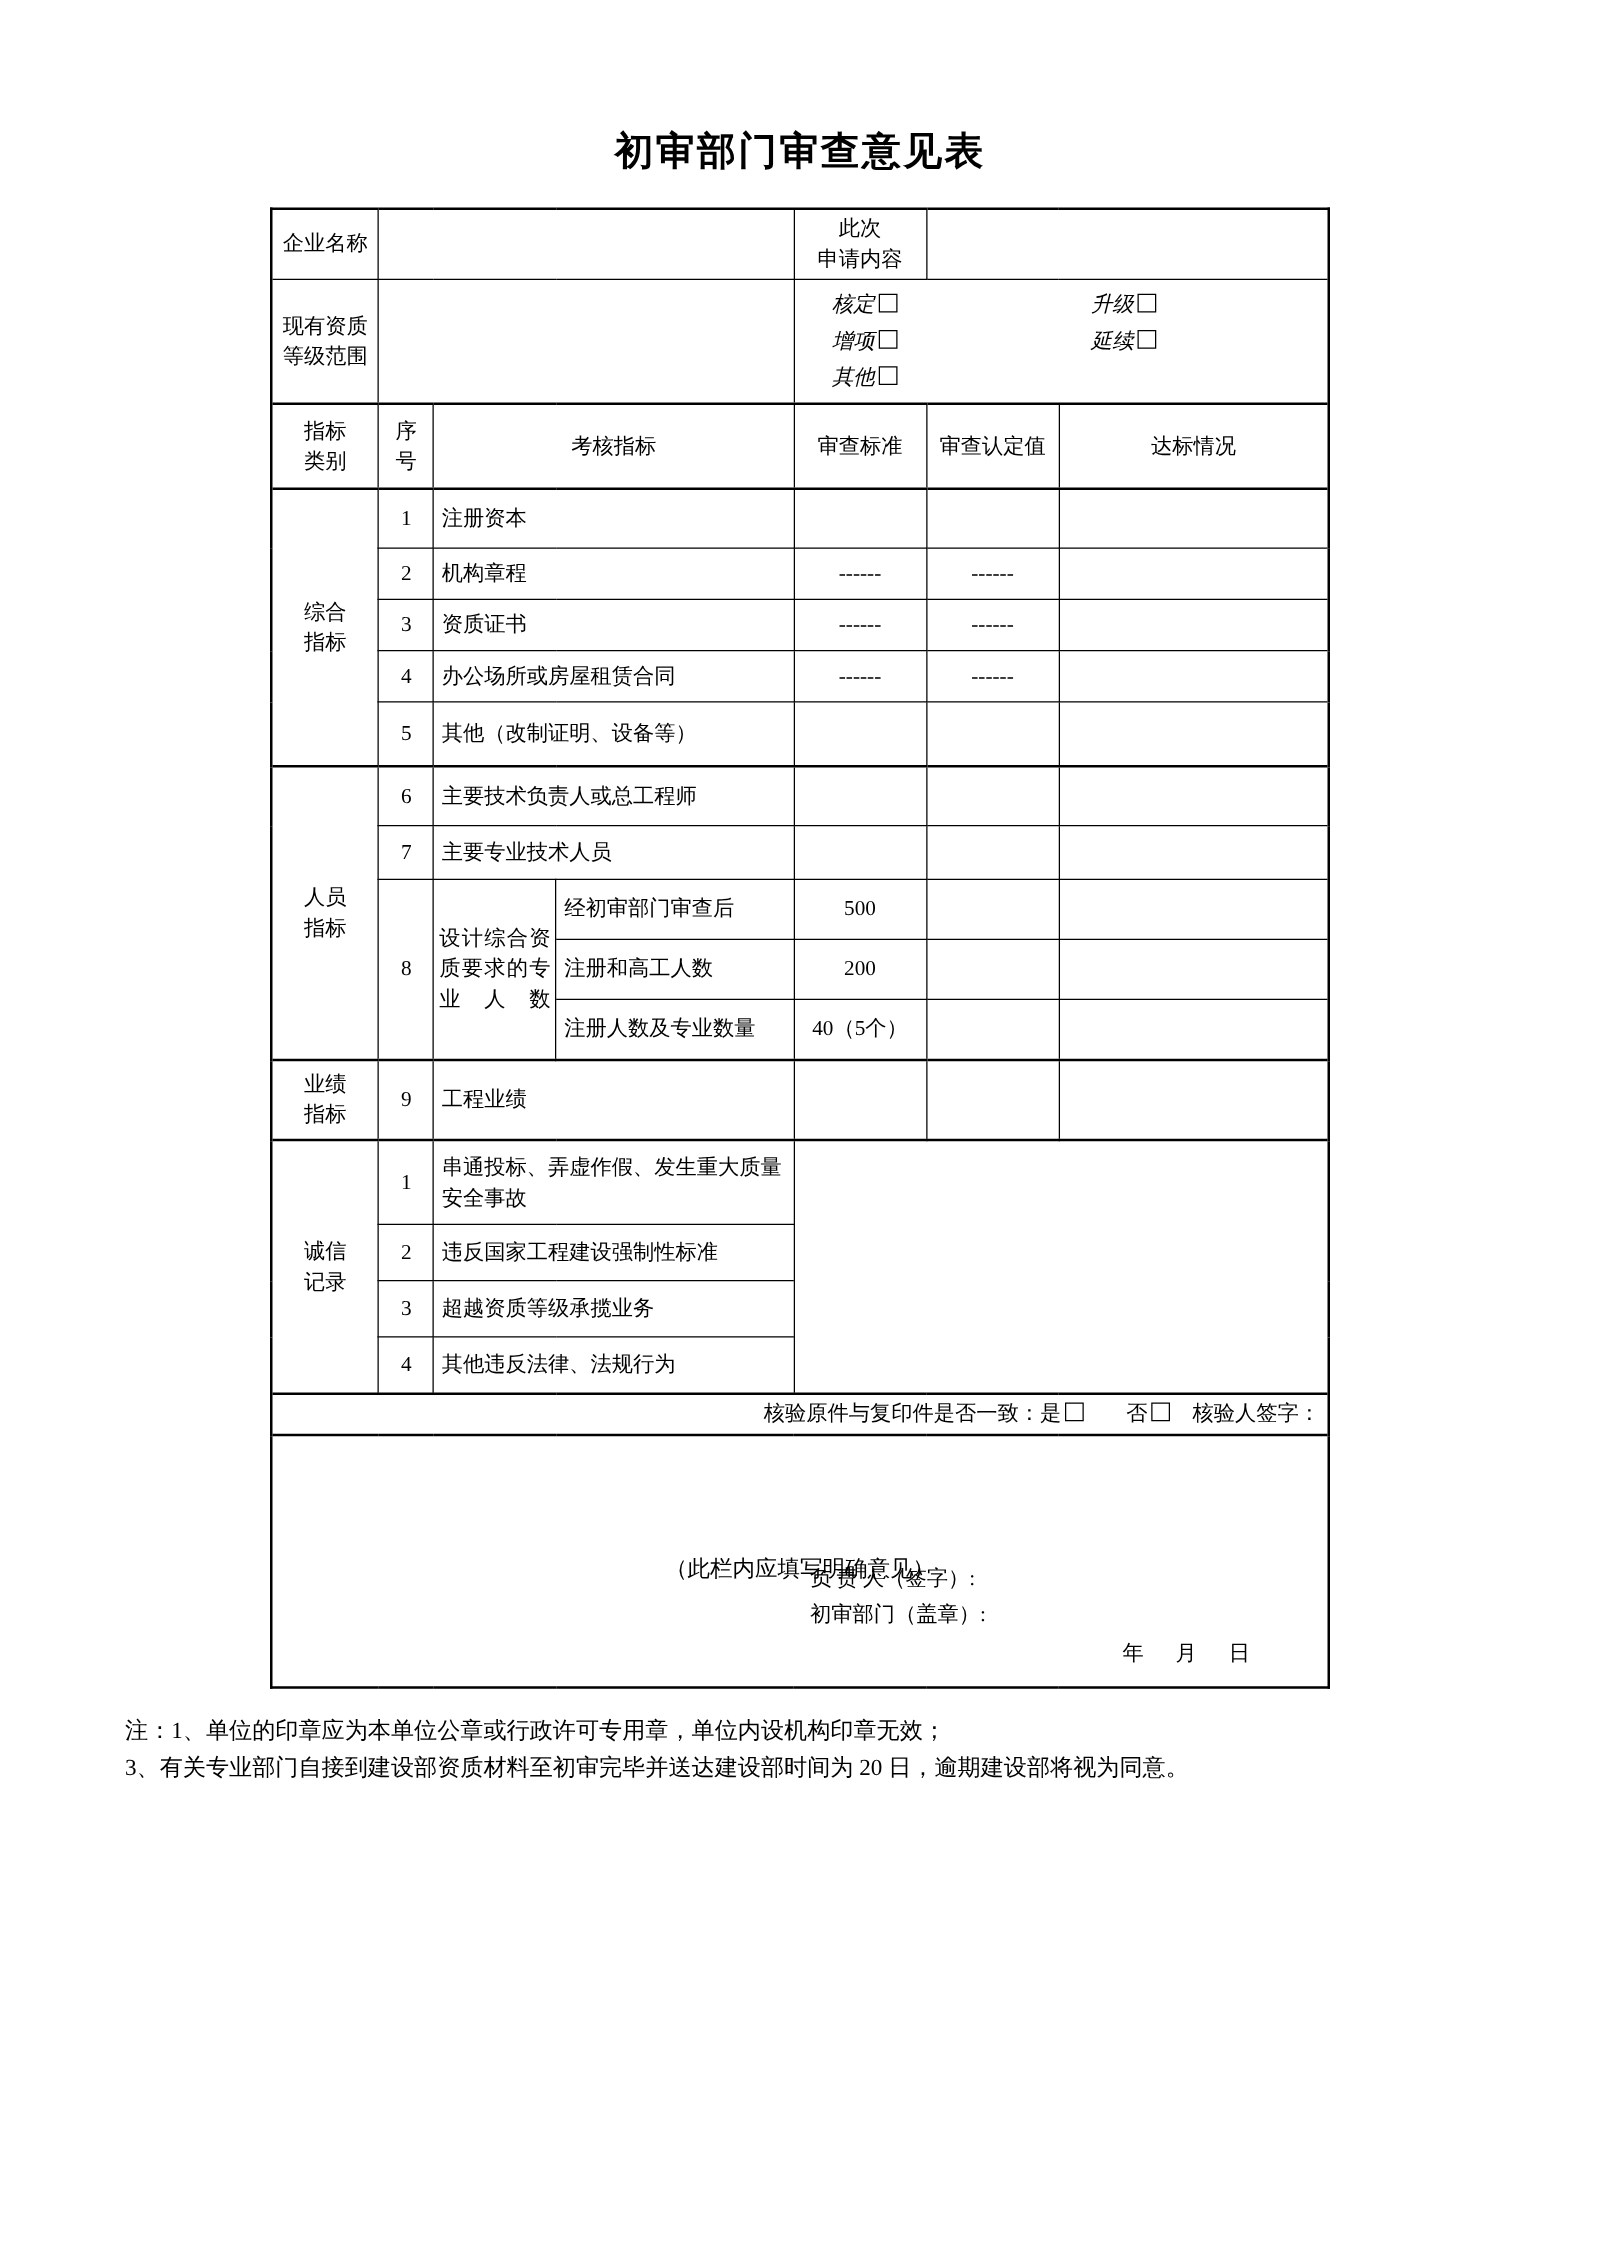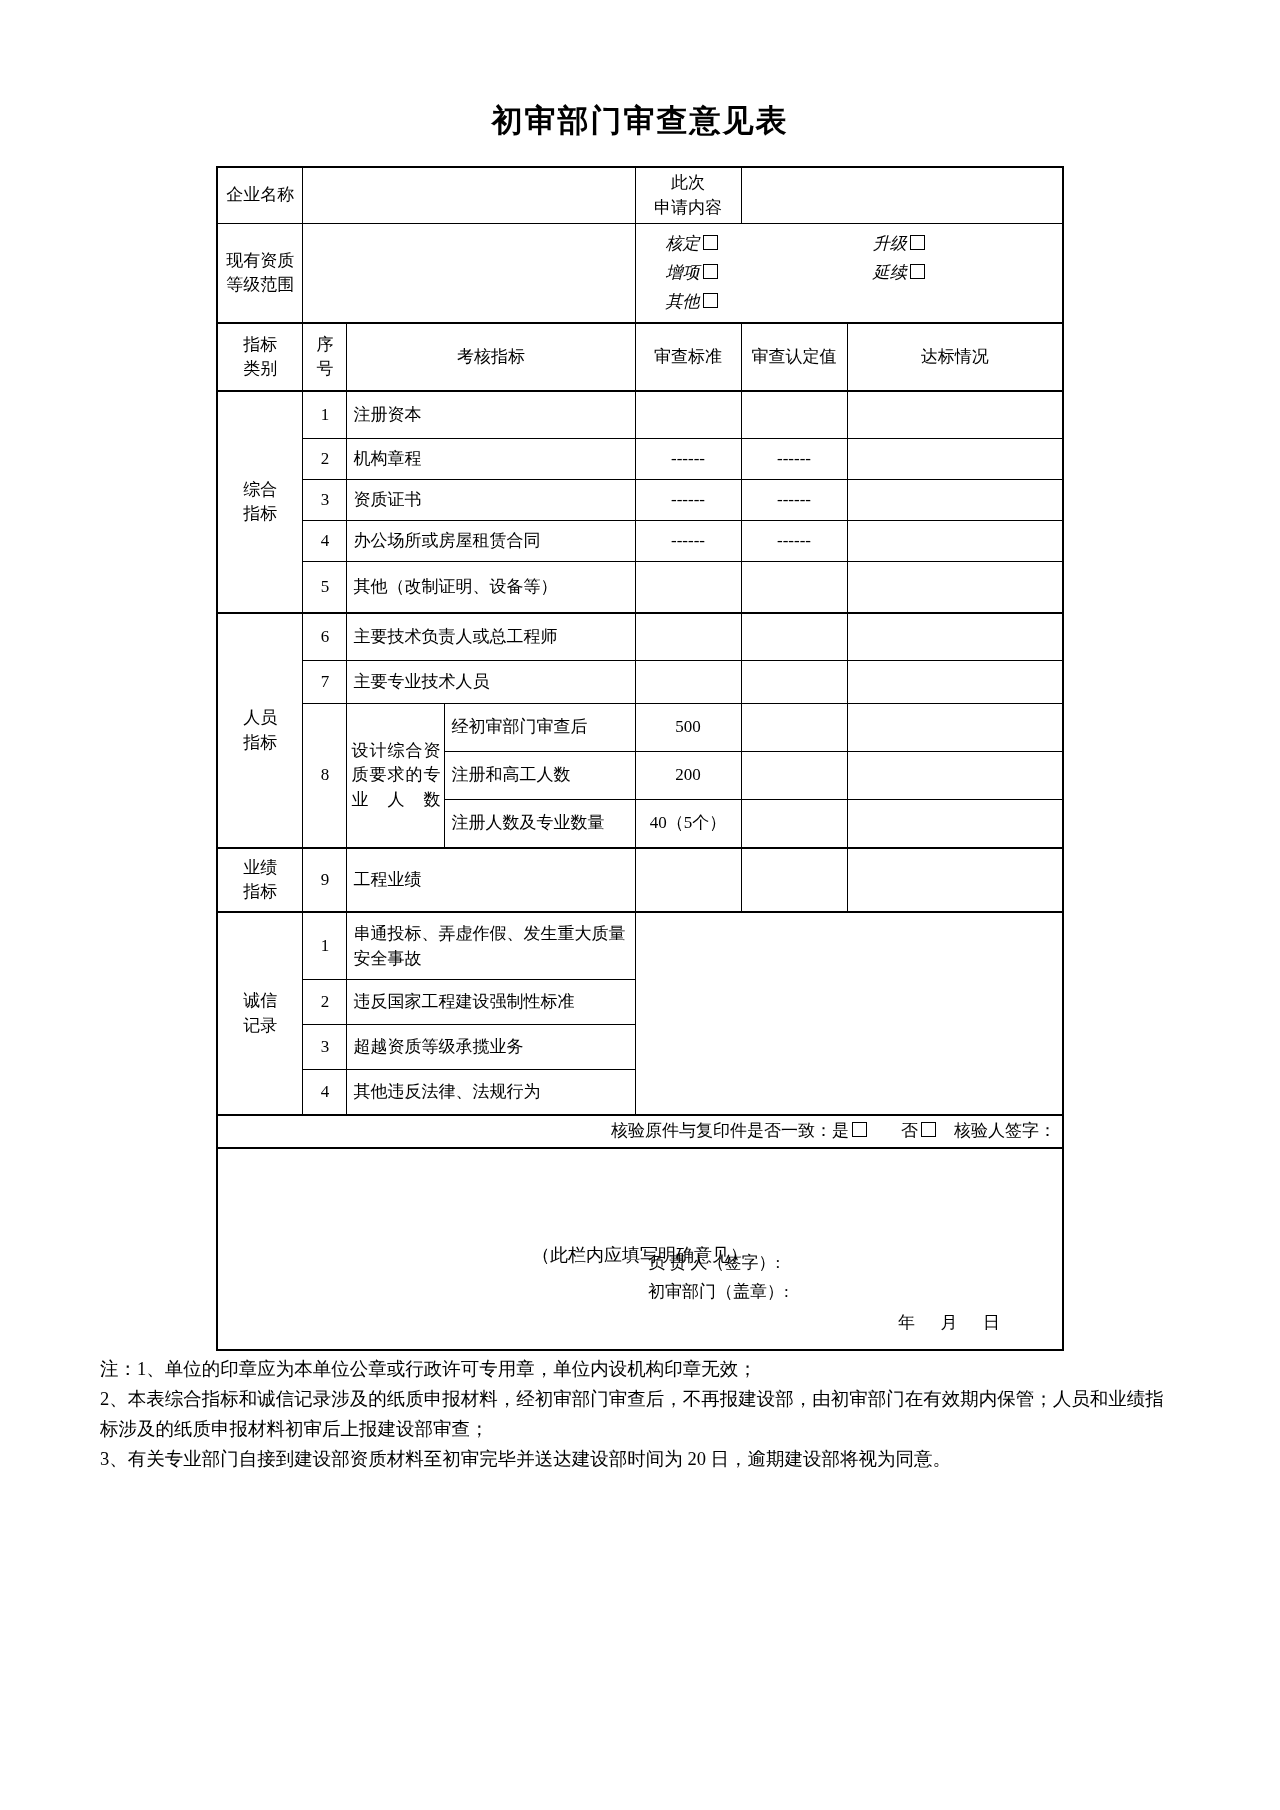"注：1、单位的印章应为本单位公章或行政许可专用章，单位内设机构印章无效；" .notes { margin: 4px auto 0 auto -> 20px auto 0 auto }
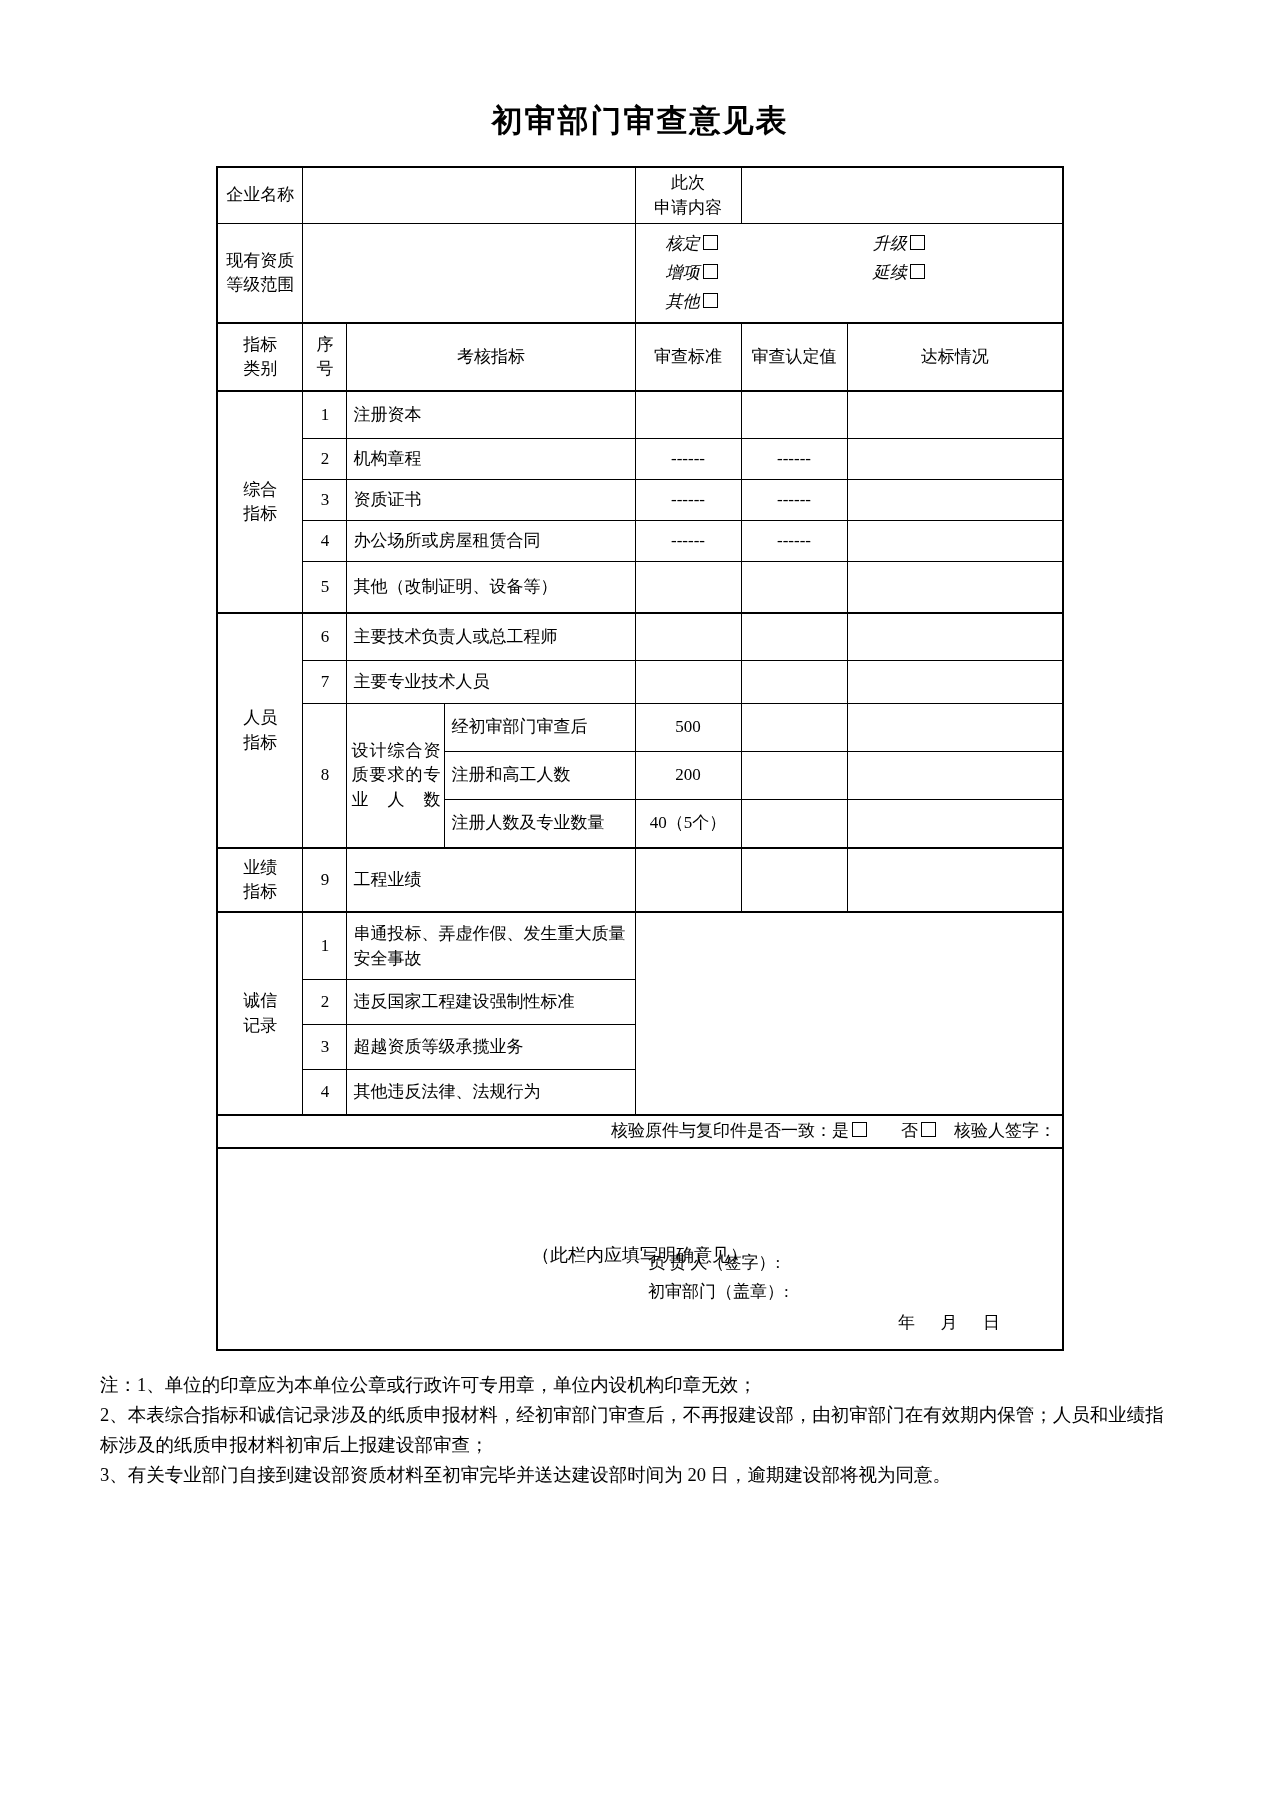"2、本表综合指标和诚信记录涉及的纸质申报材料，经初审部门审查后，不再报建设部，由" p.note-indent { html: <p>2、本表综合指标和诚信记录涉及的纸质申报材料，经初审部门审查后，不再报建设部，由初审部门在有效期内保管；人员和业绩指标涉及的纸质申报材料初审后上报建设部审查；</p> -> none }
